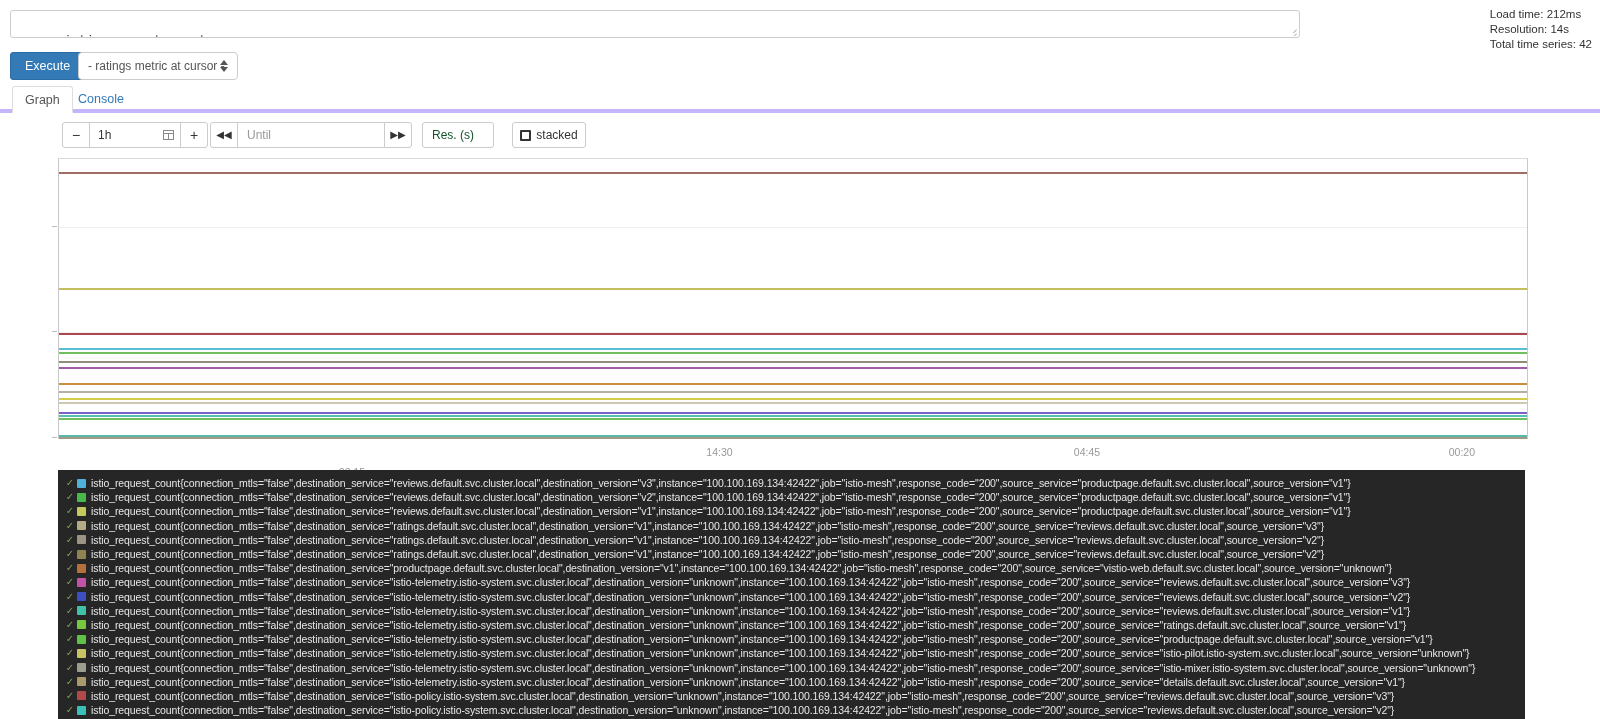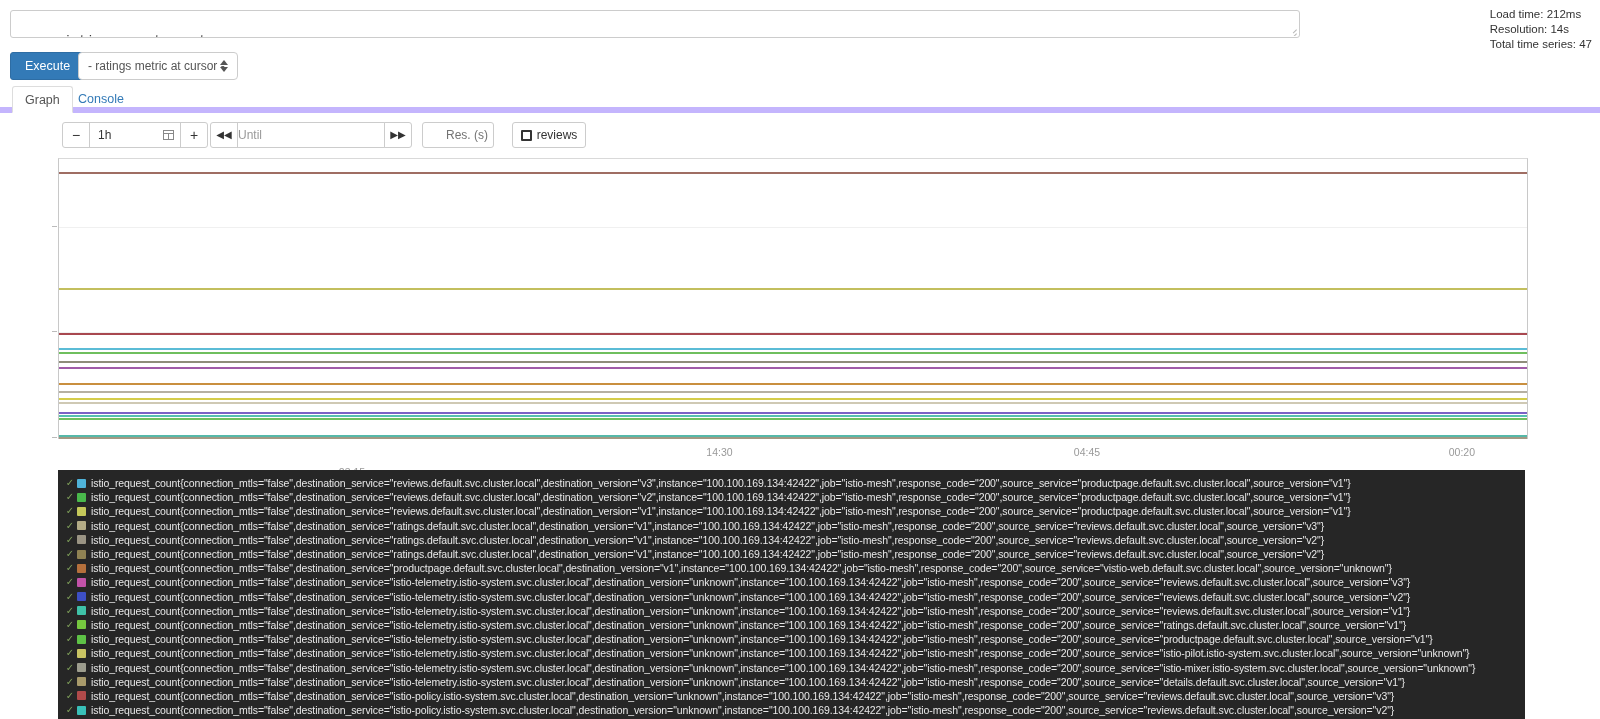"Total time series: 47" div { text: 47 -> 42 }
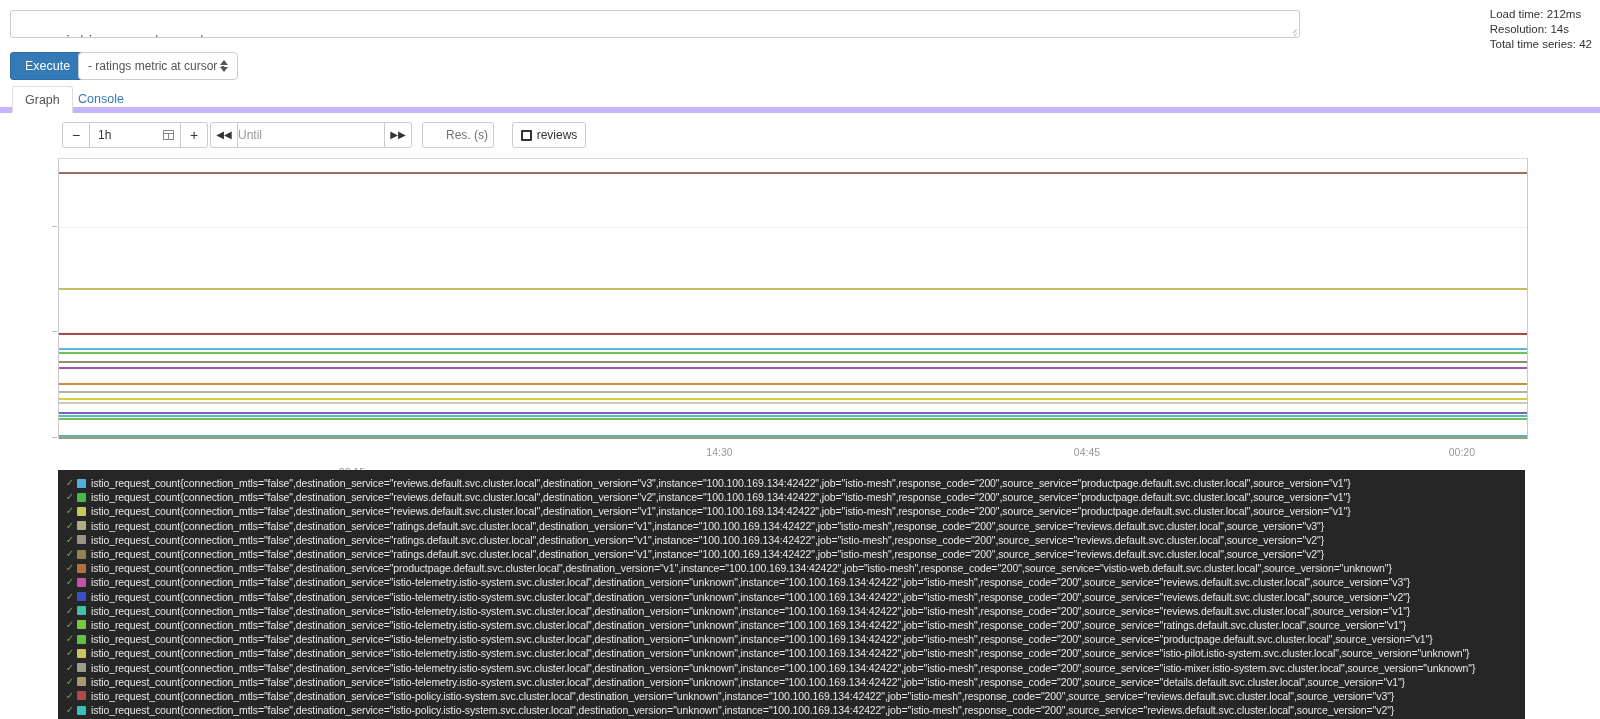"Graph" .tabs { border-bottom: 6px solid #c4b5fd -> 4px solid #c4b5fd }
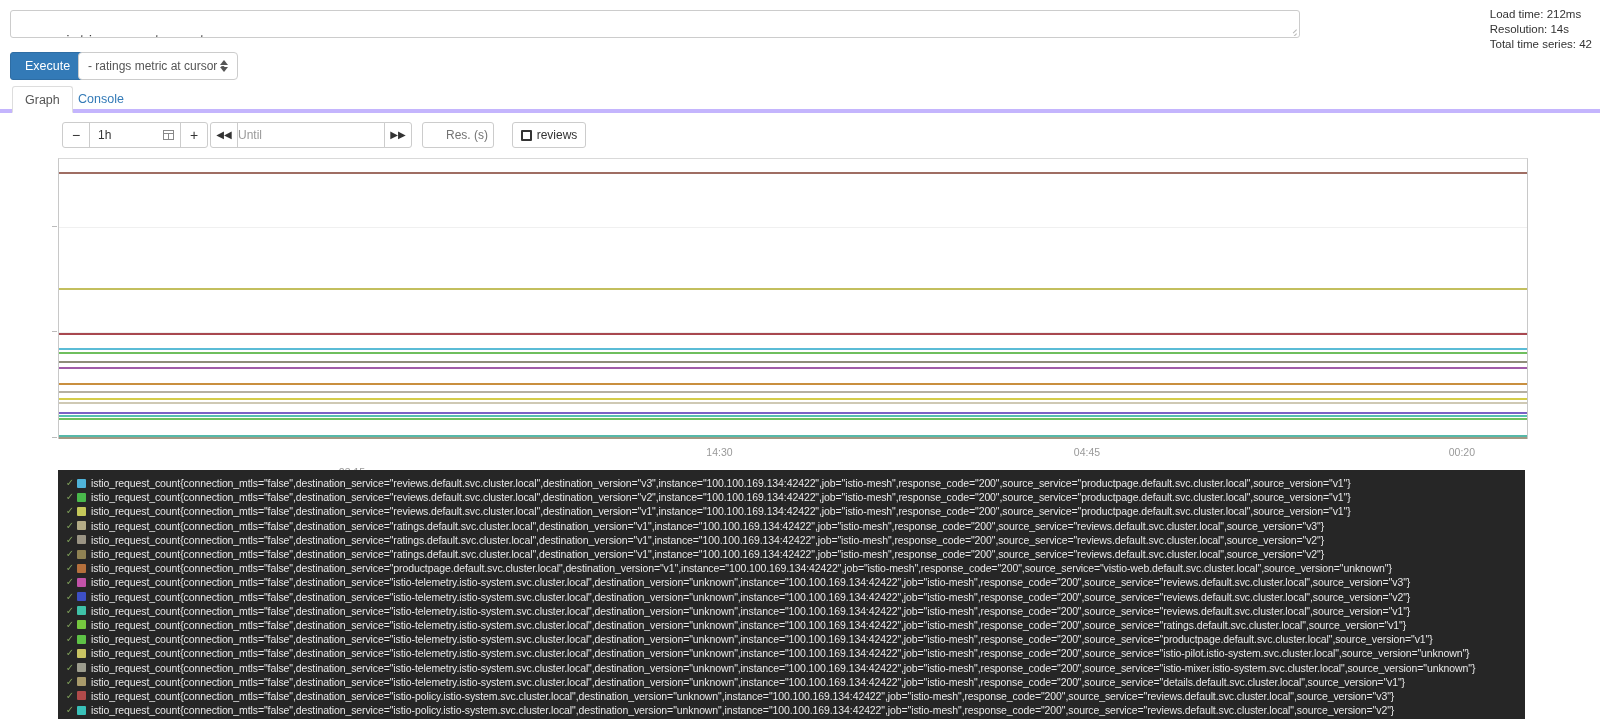"Until" .until-in { padding-left: none -> 9px }
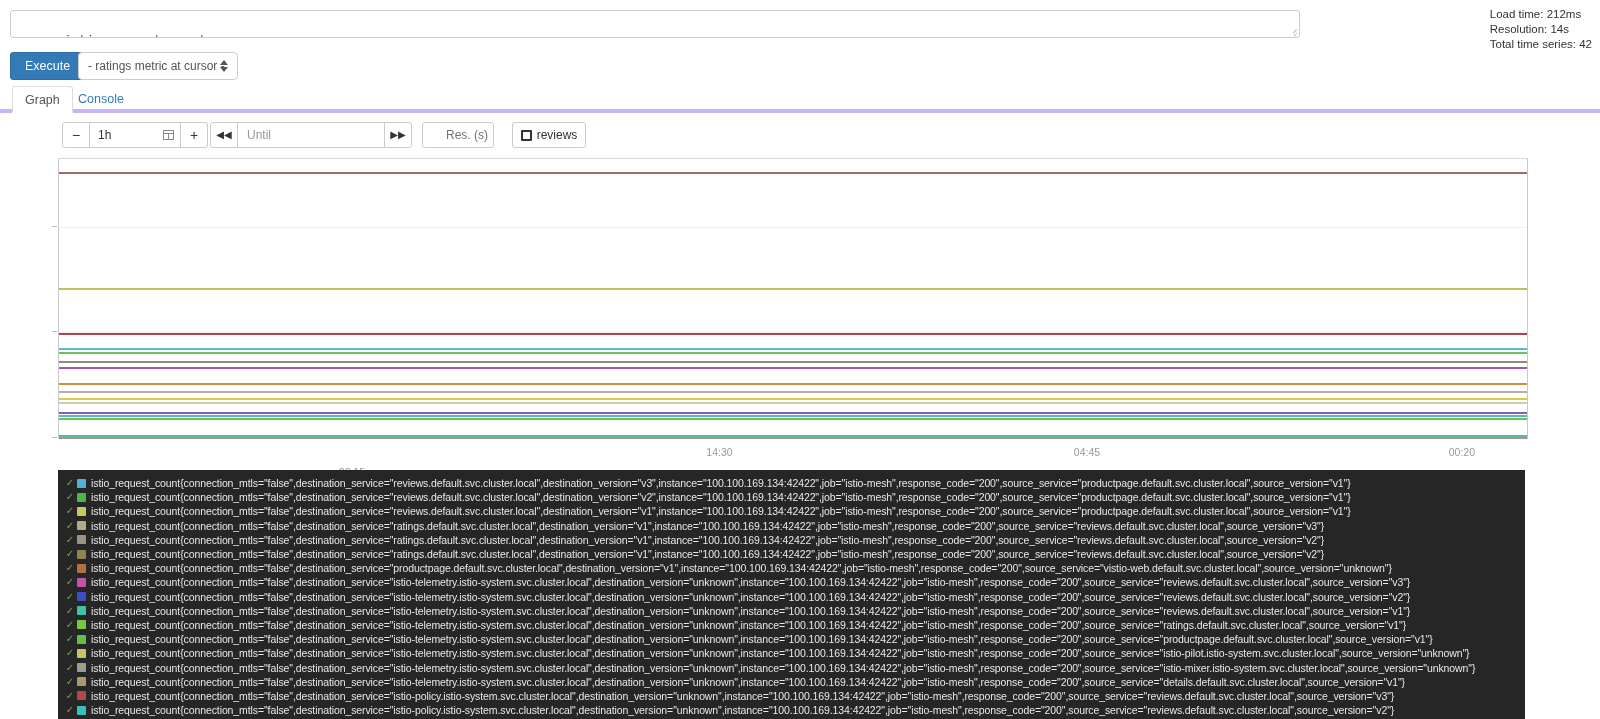"Res. (s)" .res-in { color: #737373 -> #14532d; padding-left: 23px -> 9px }
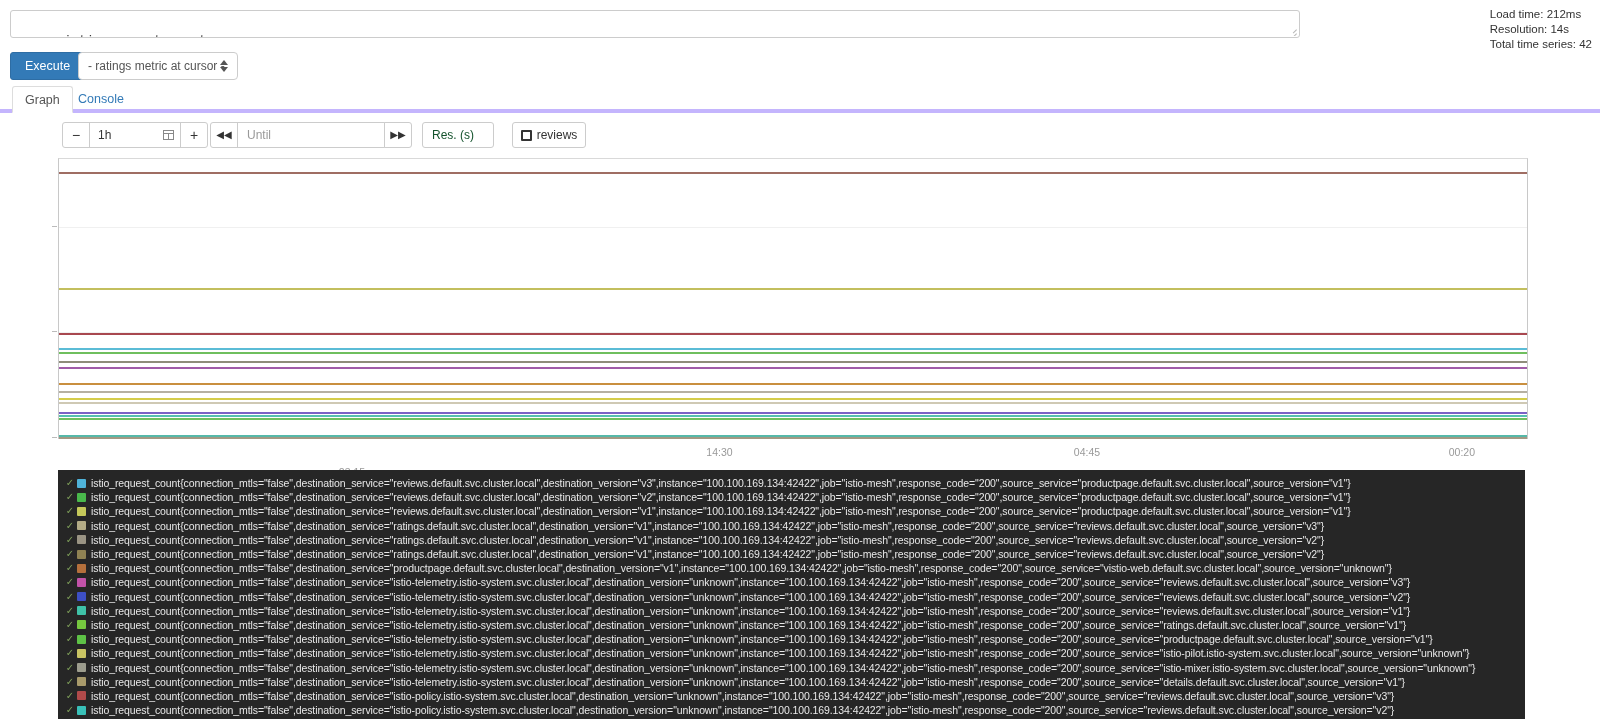"reviews" span { text: reviews -> stacked }
